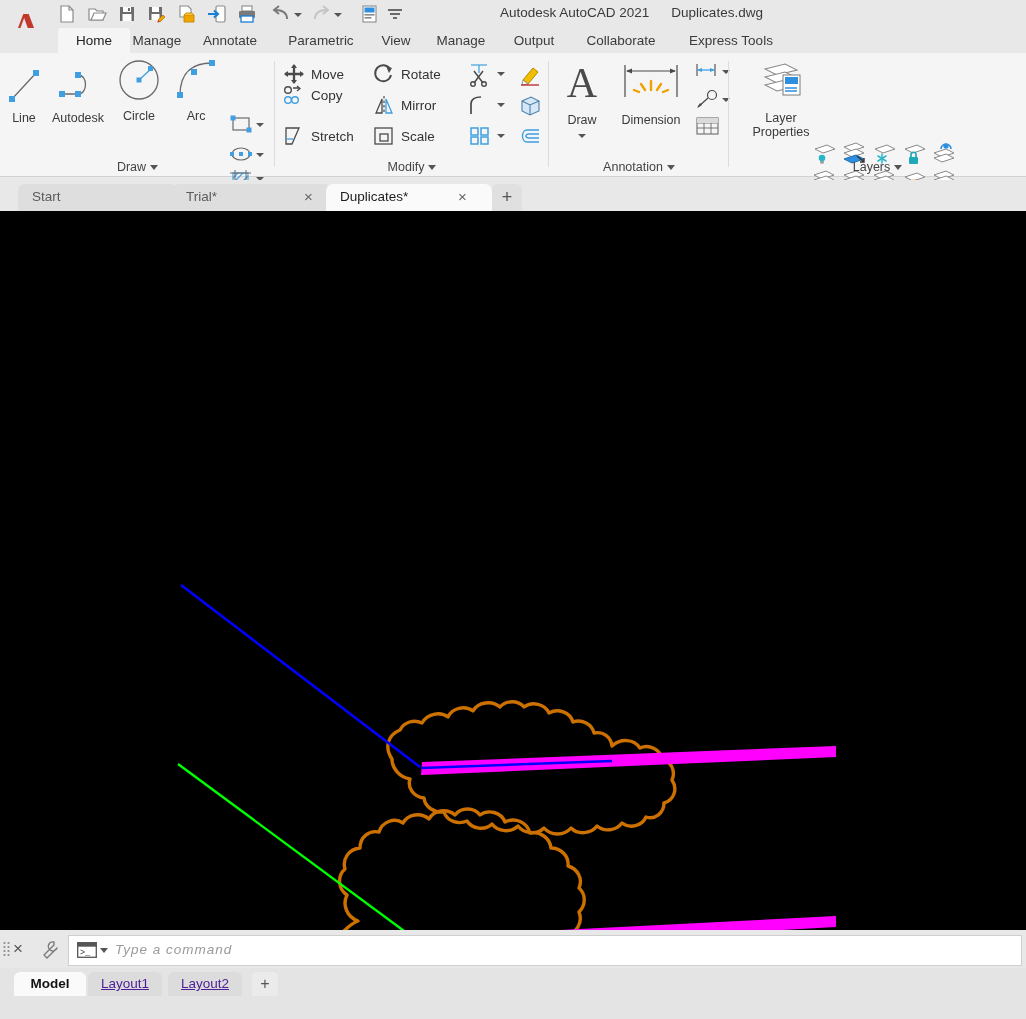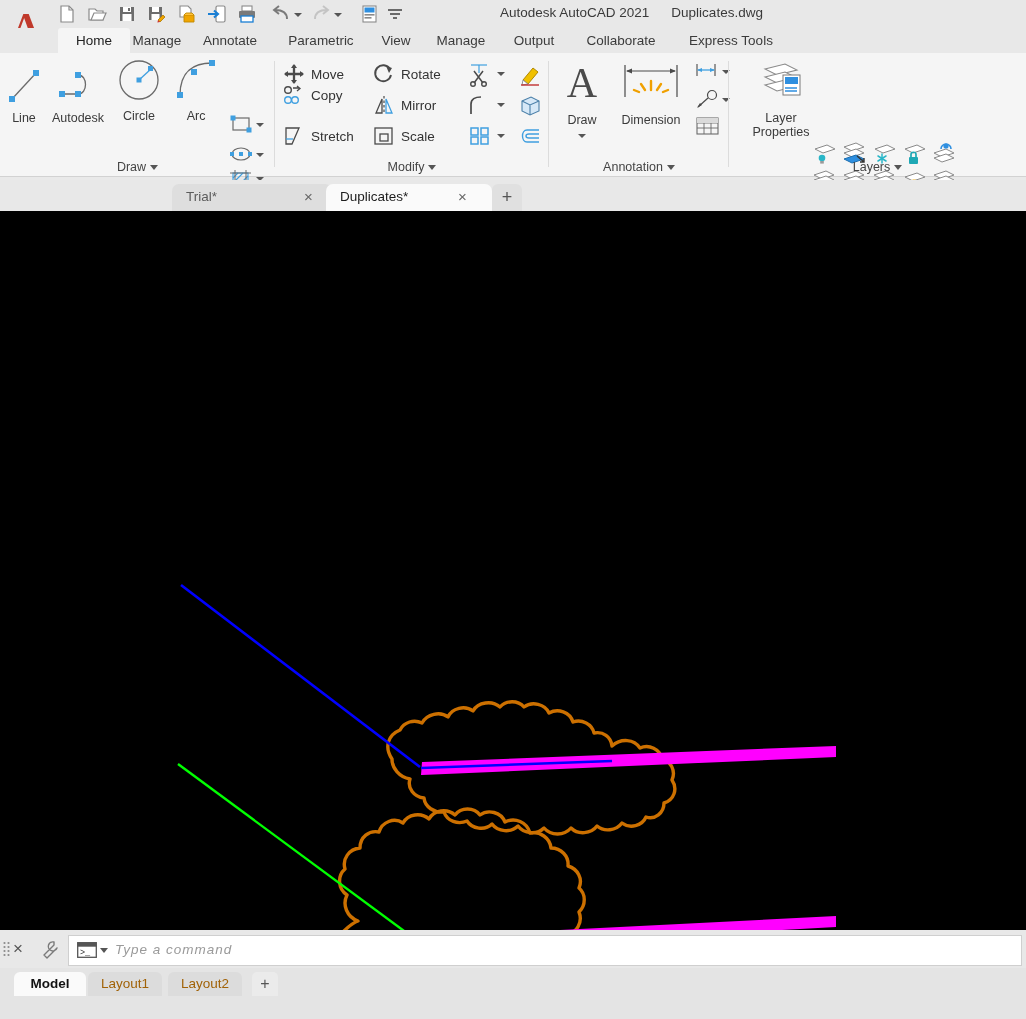"Start" div.dtab { html: none -> <div> <span>Start</span> </div> }
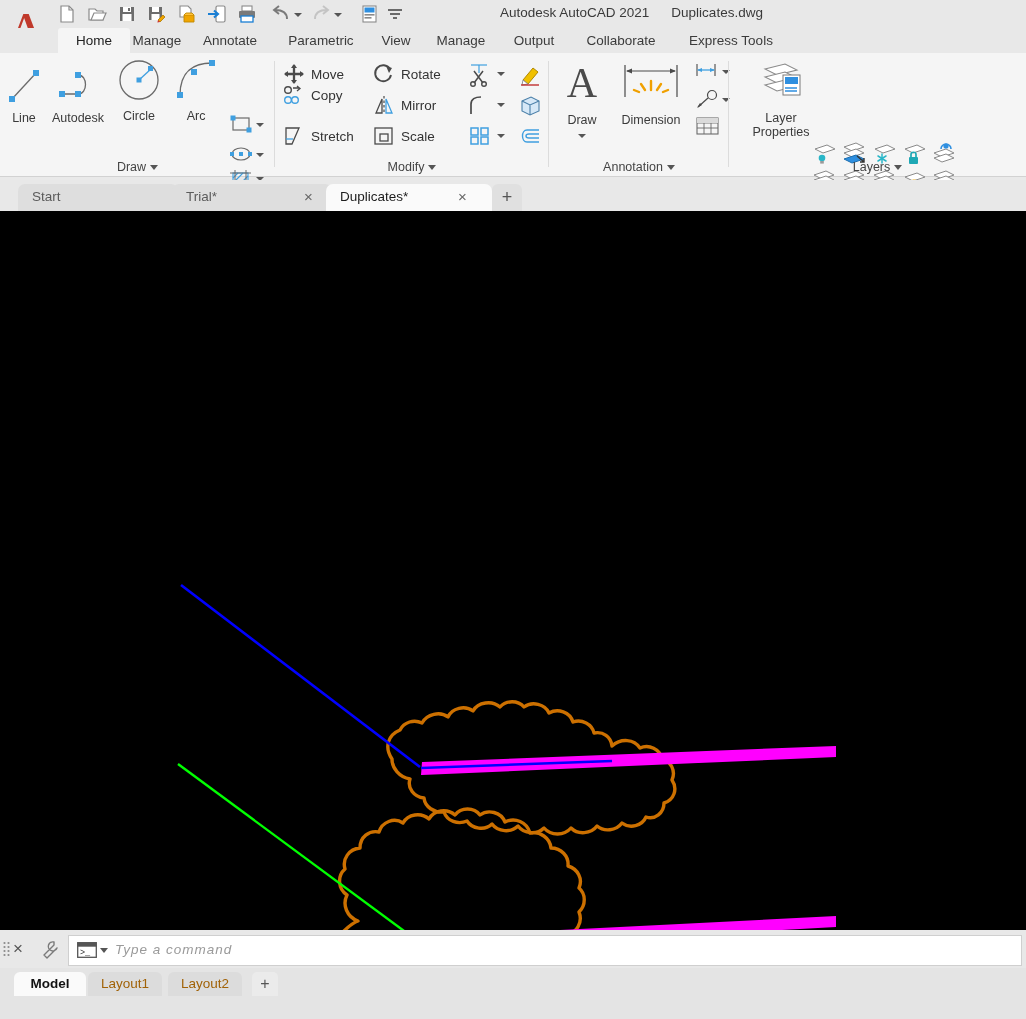"Layout1" .ltab.inactive { color: #a16207 -> #4c1d95; text-decoration: none -> underline }
